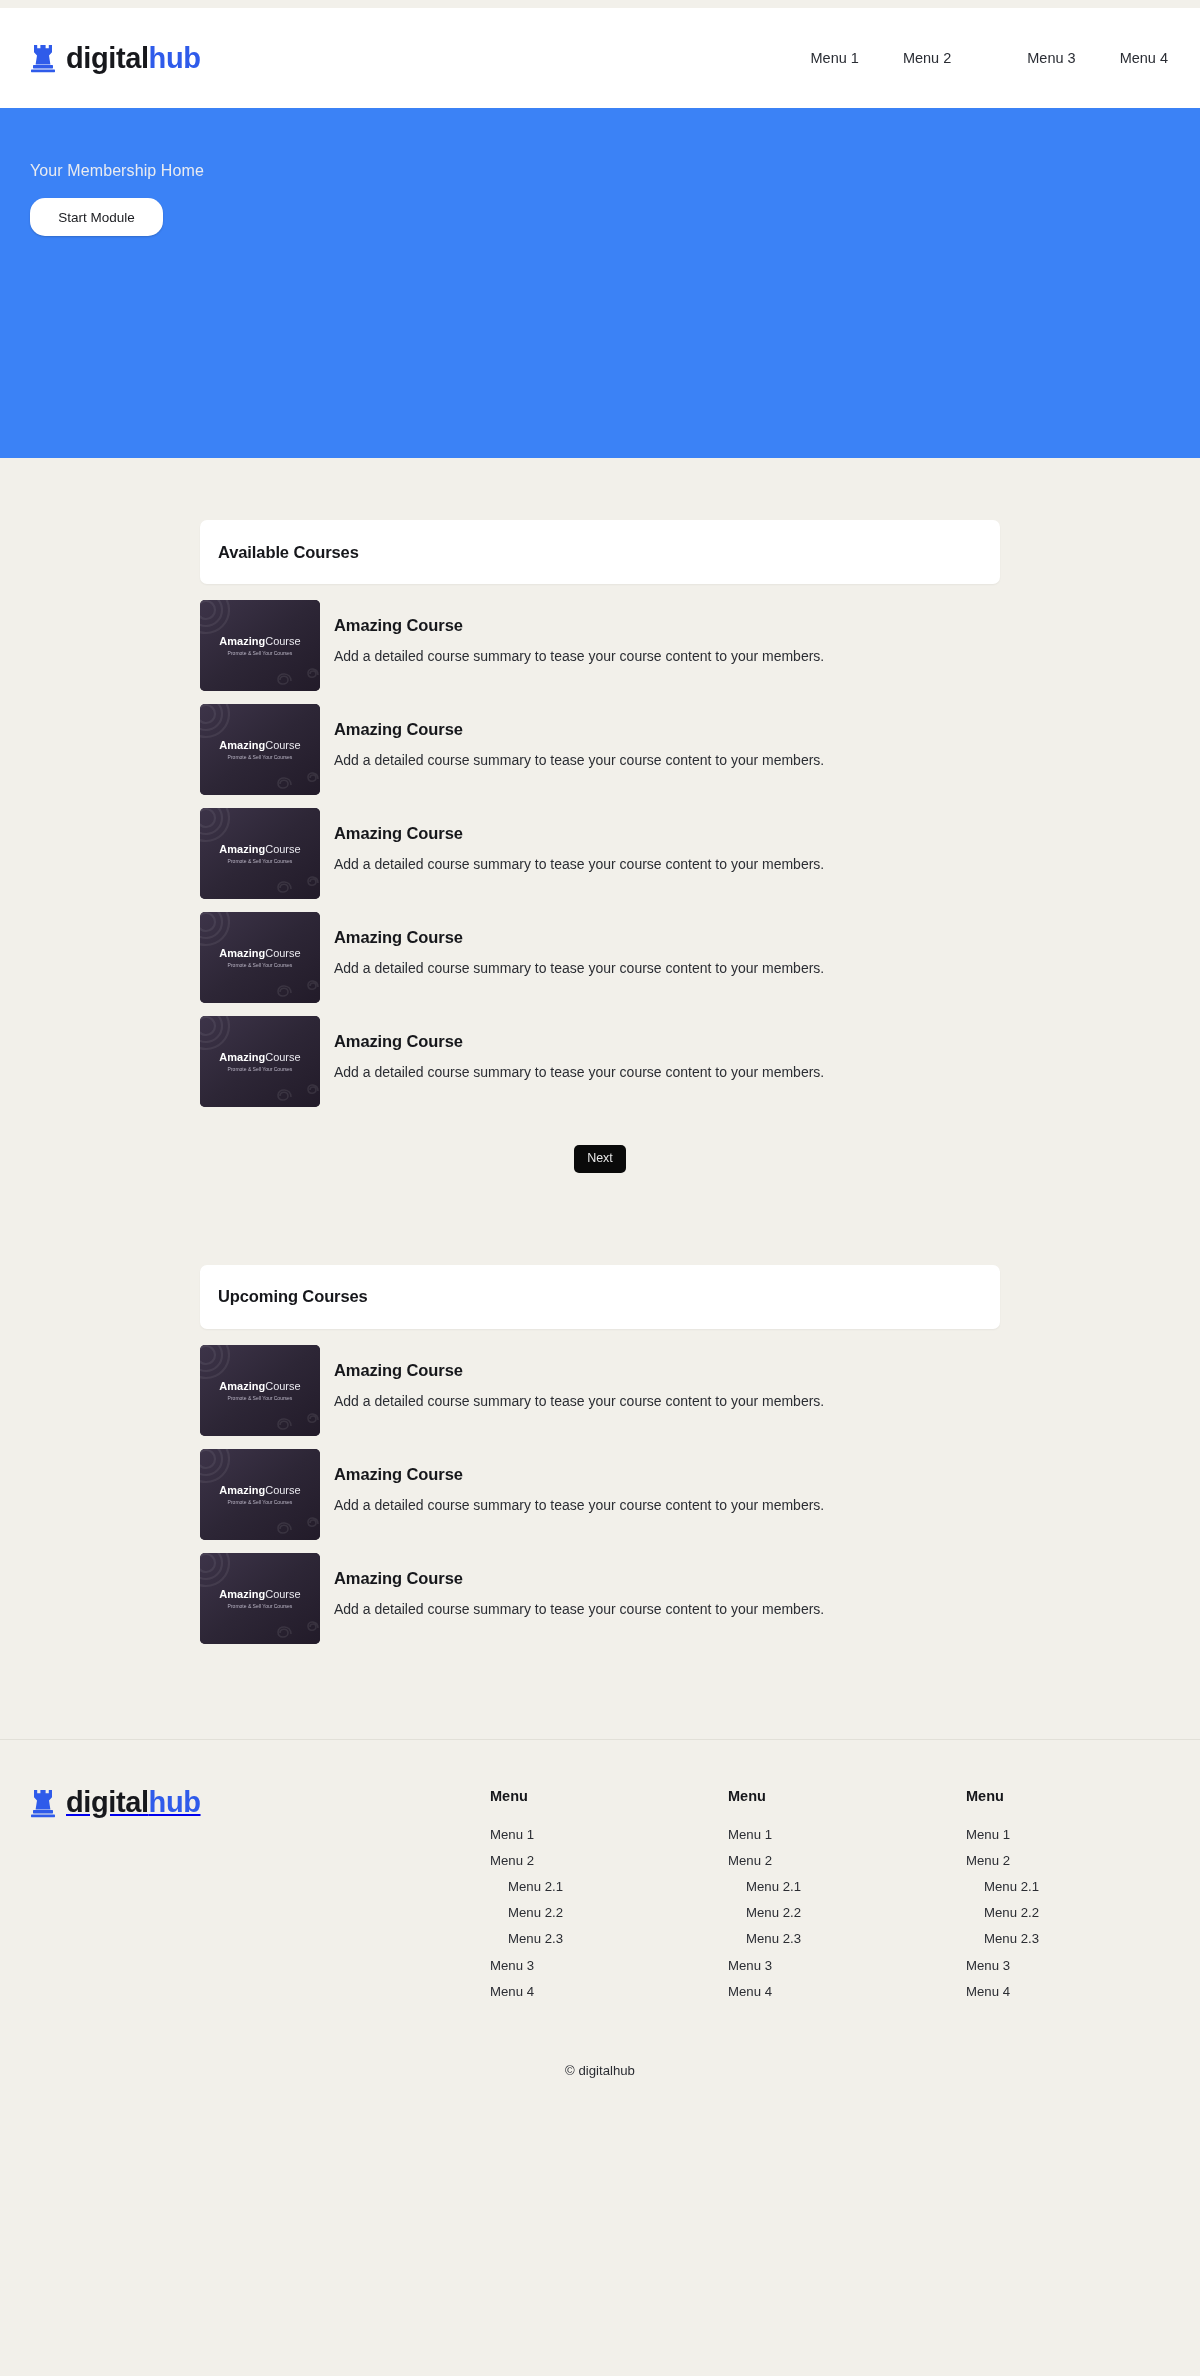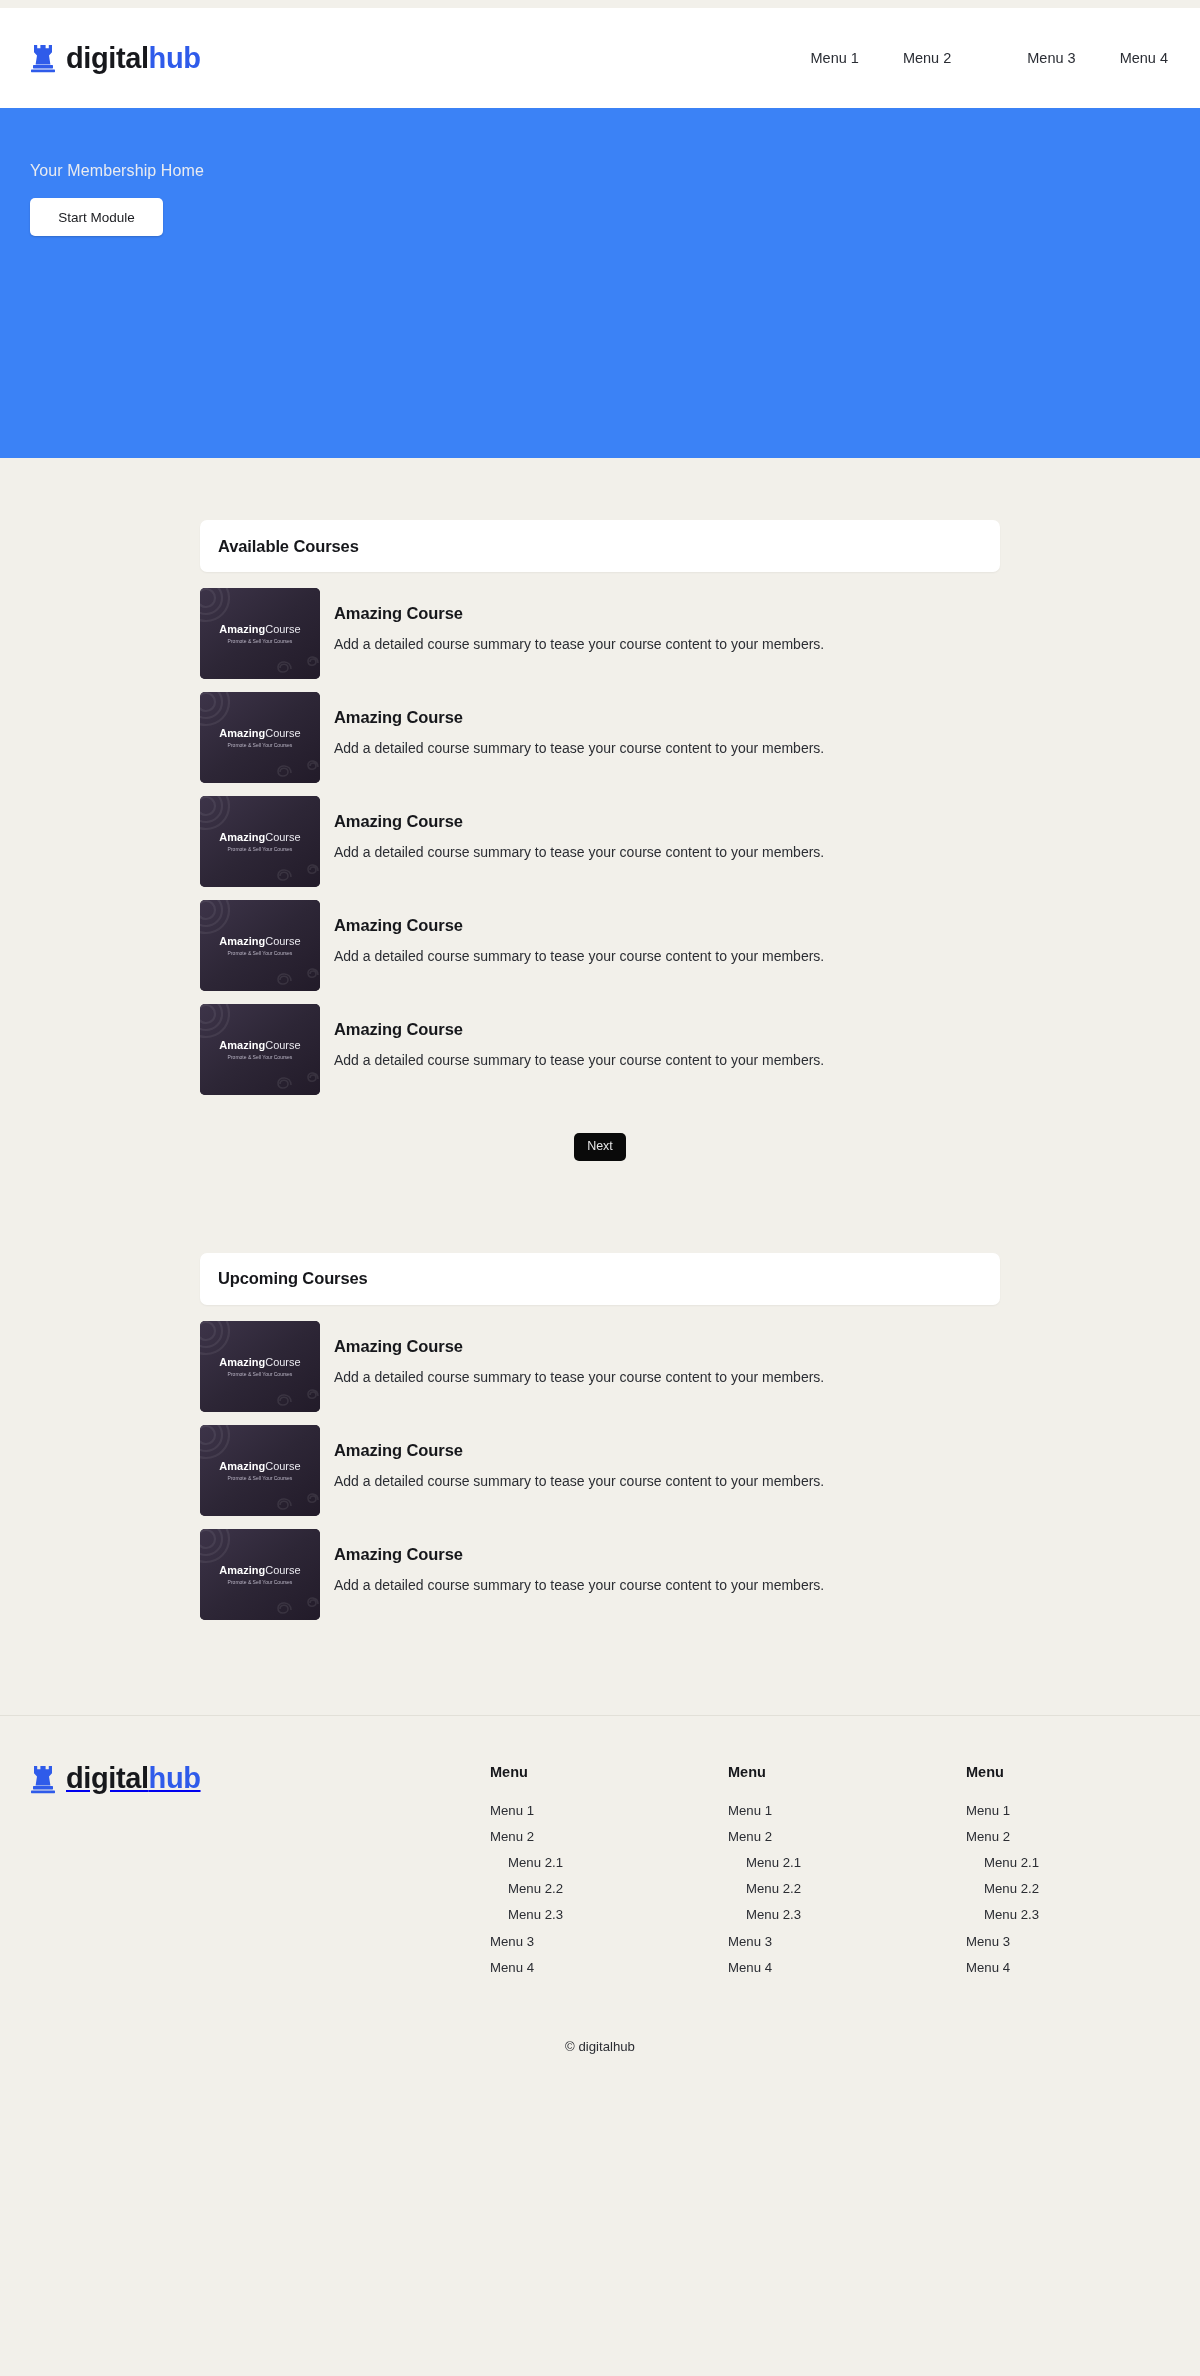"Start Module" .hero-btn { border-radius: 5px -> 15px }
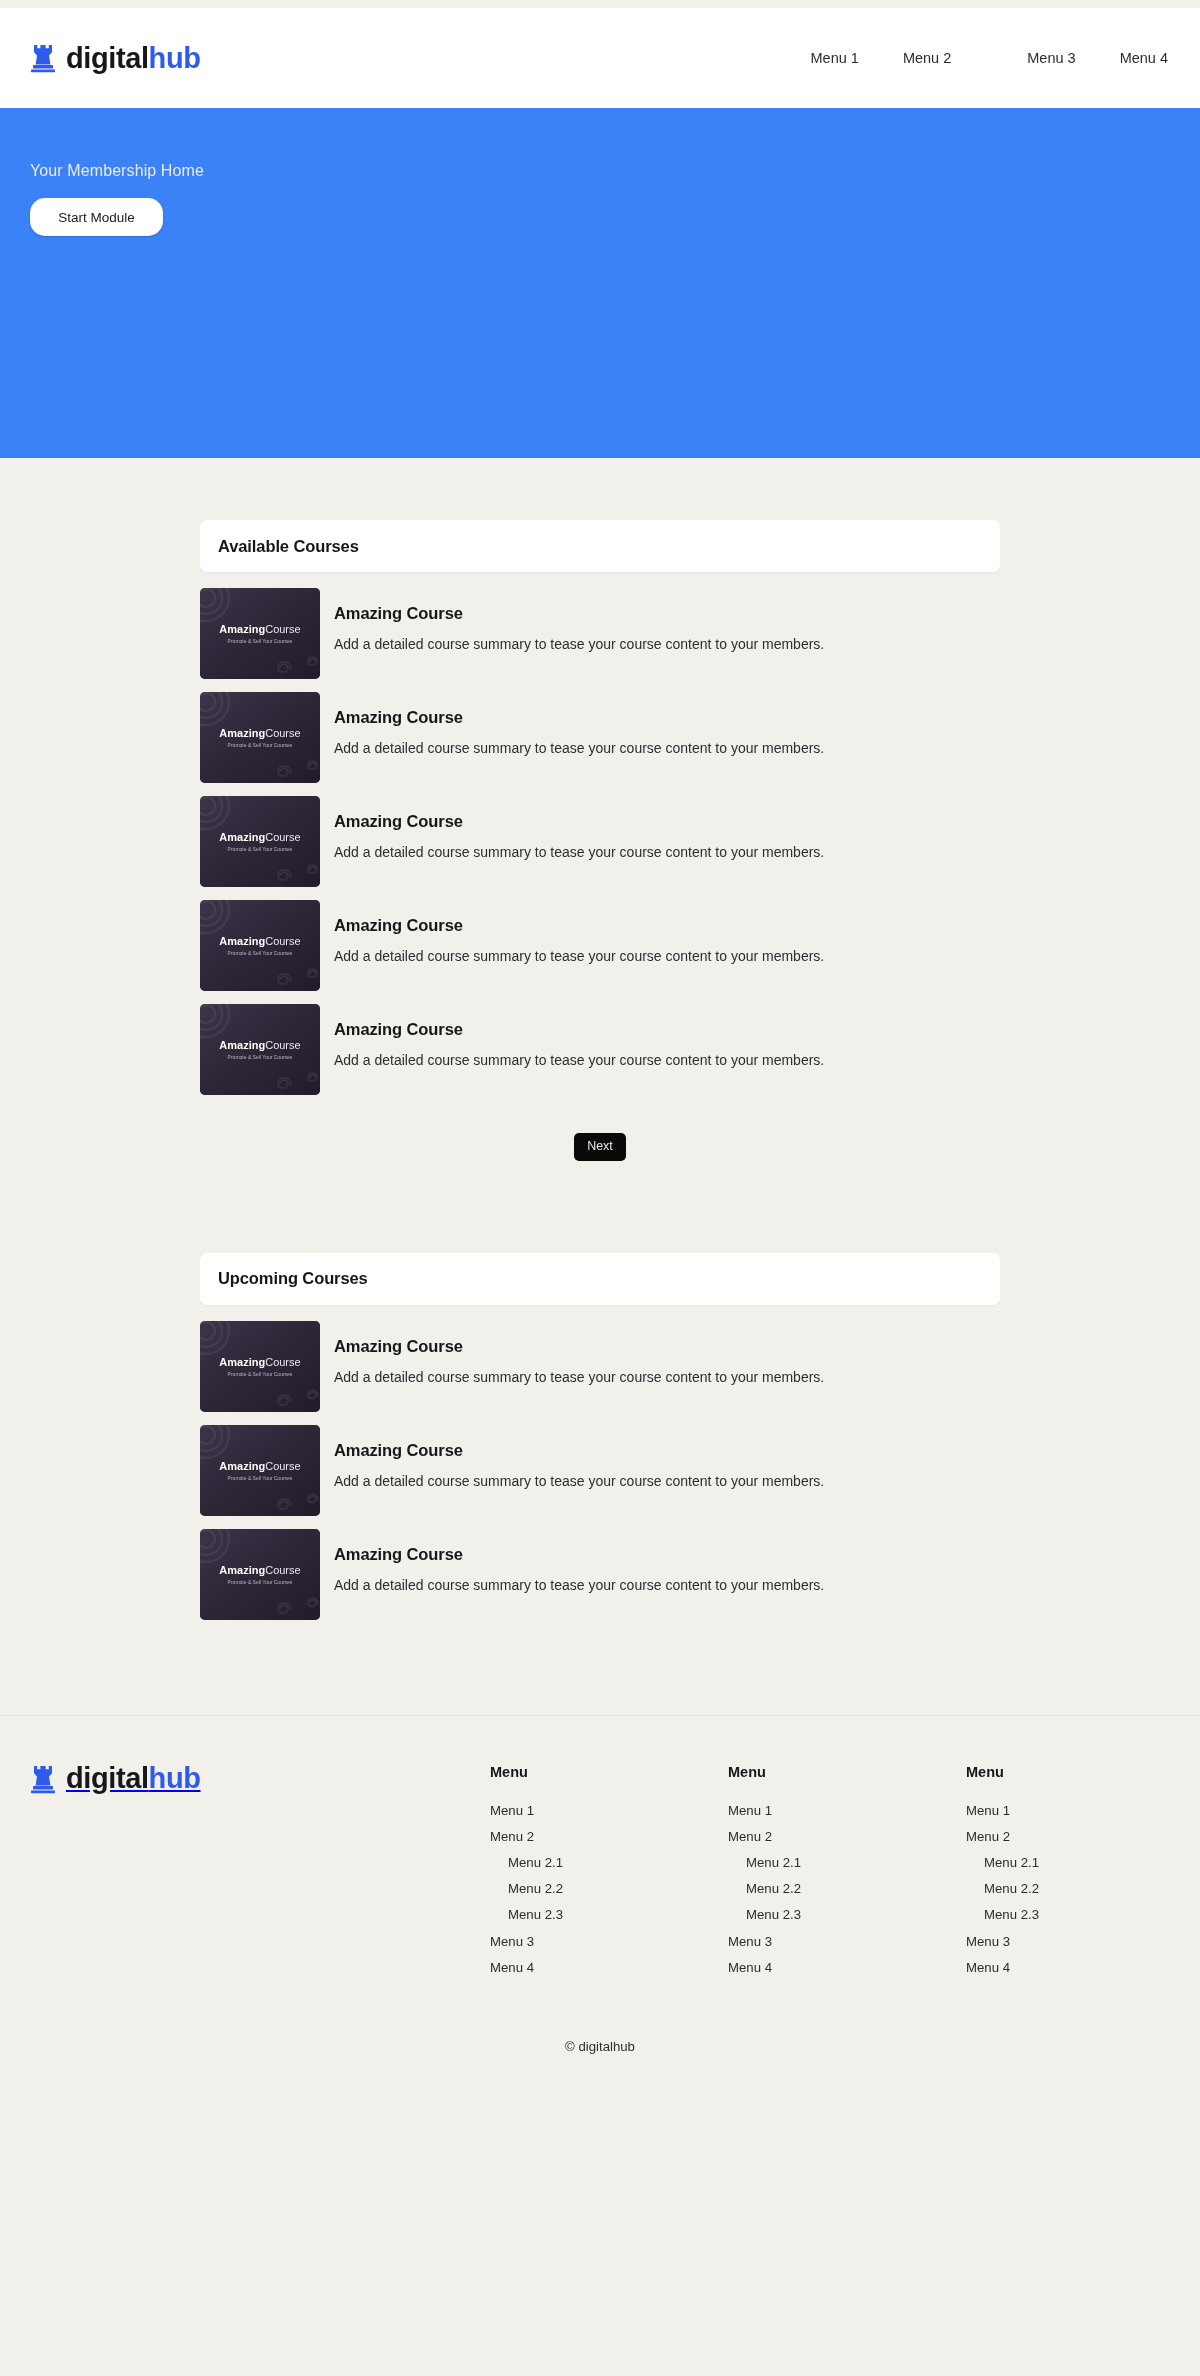"Available Courses" .section-head { height: 52px -> 64px }
